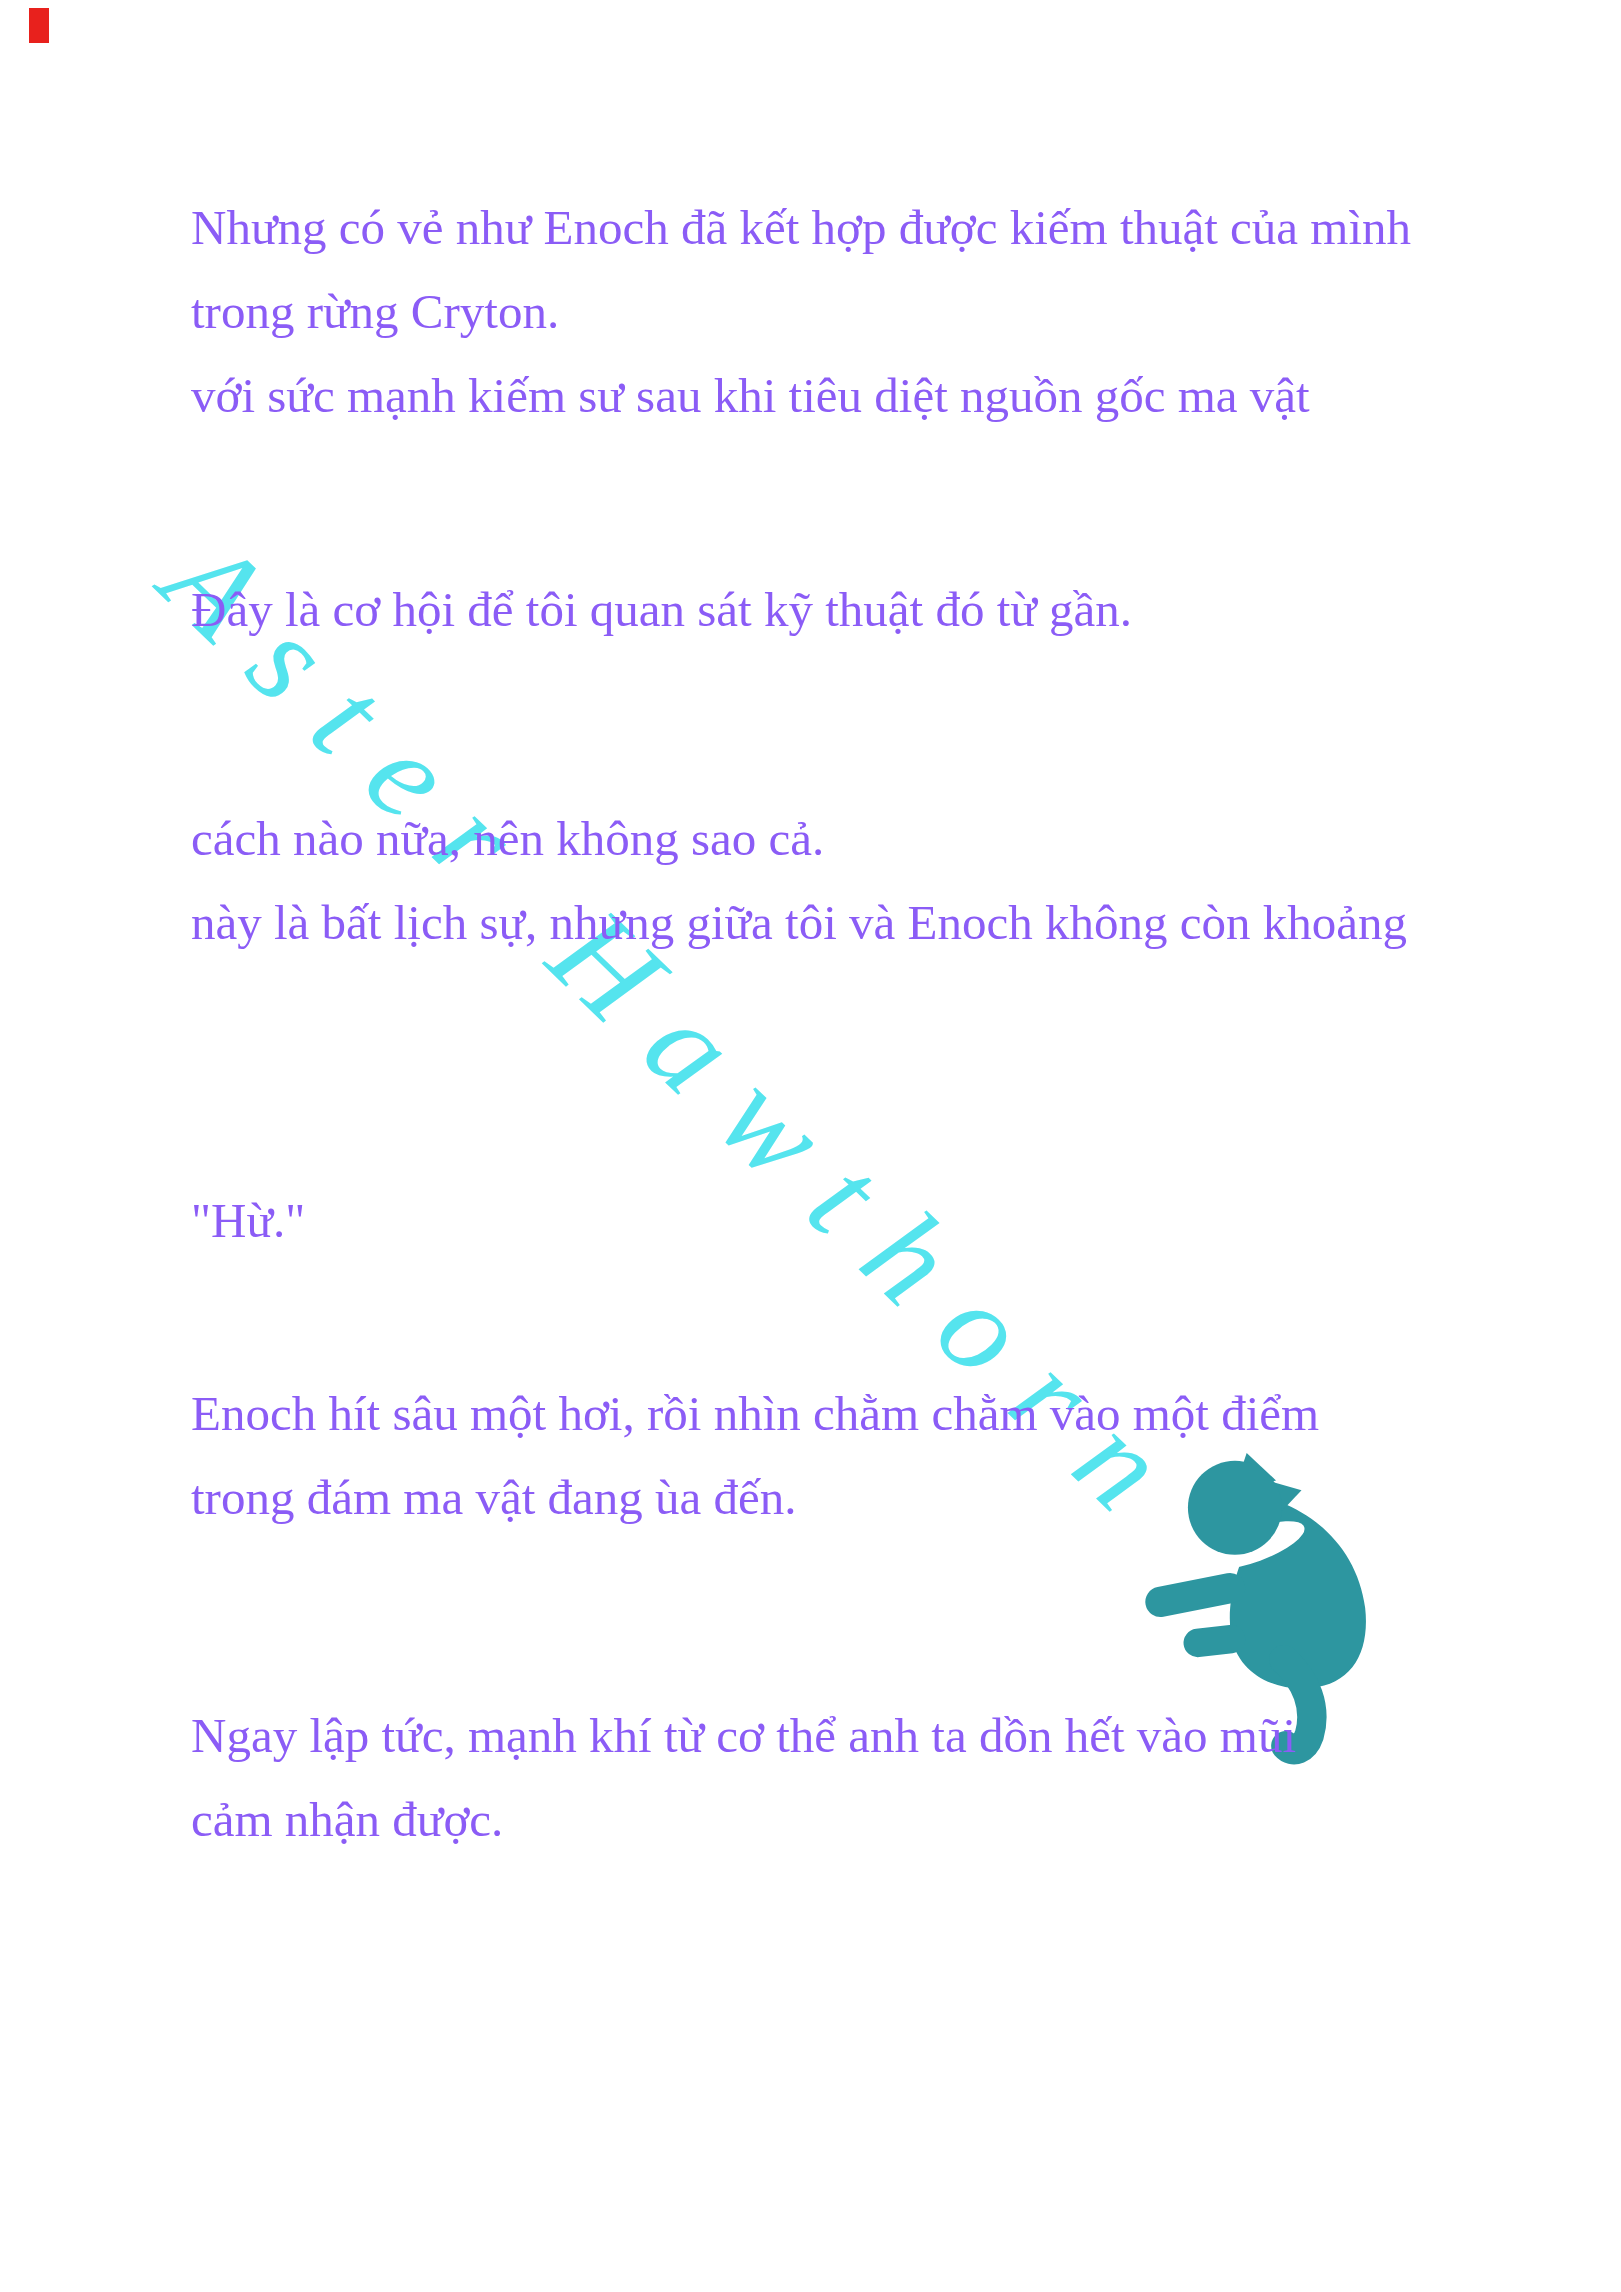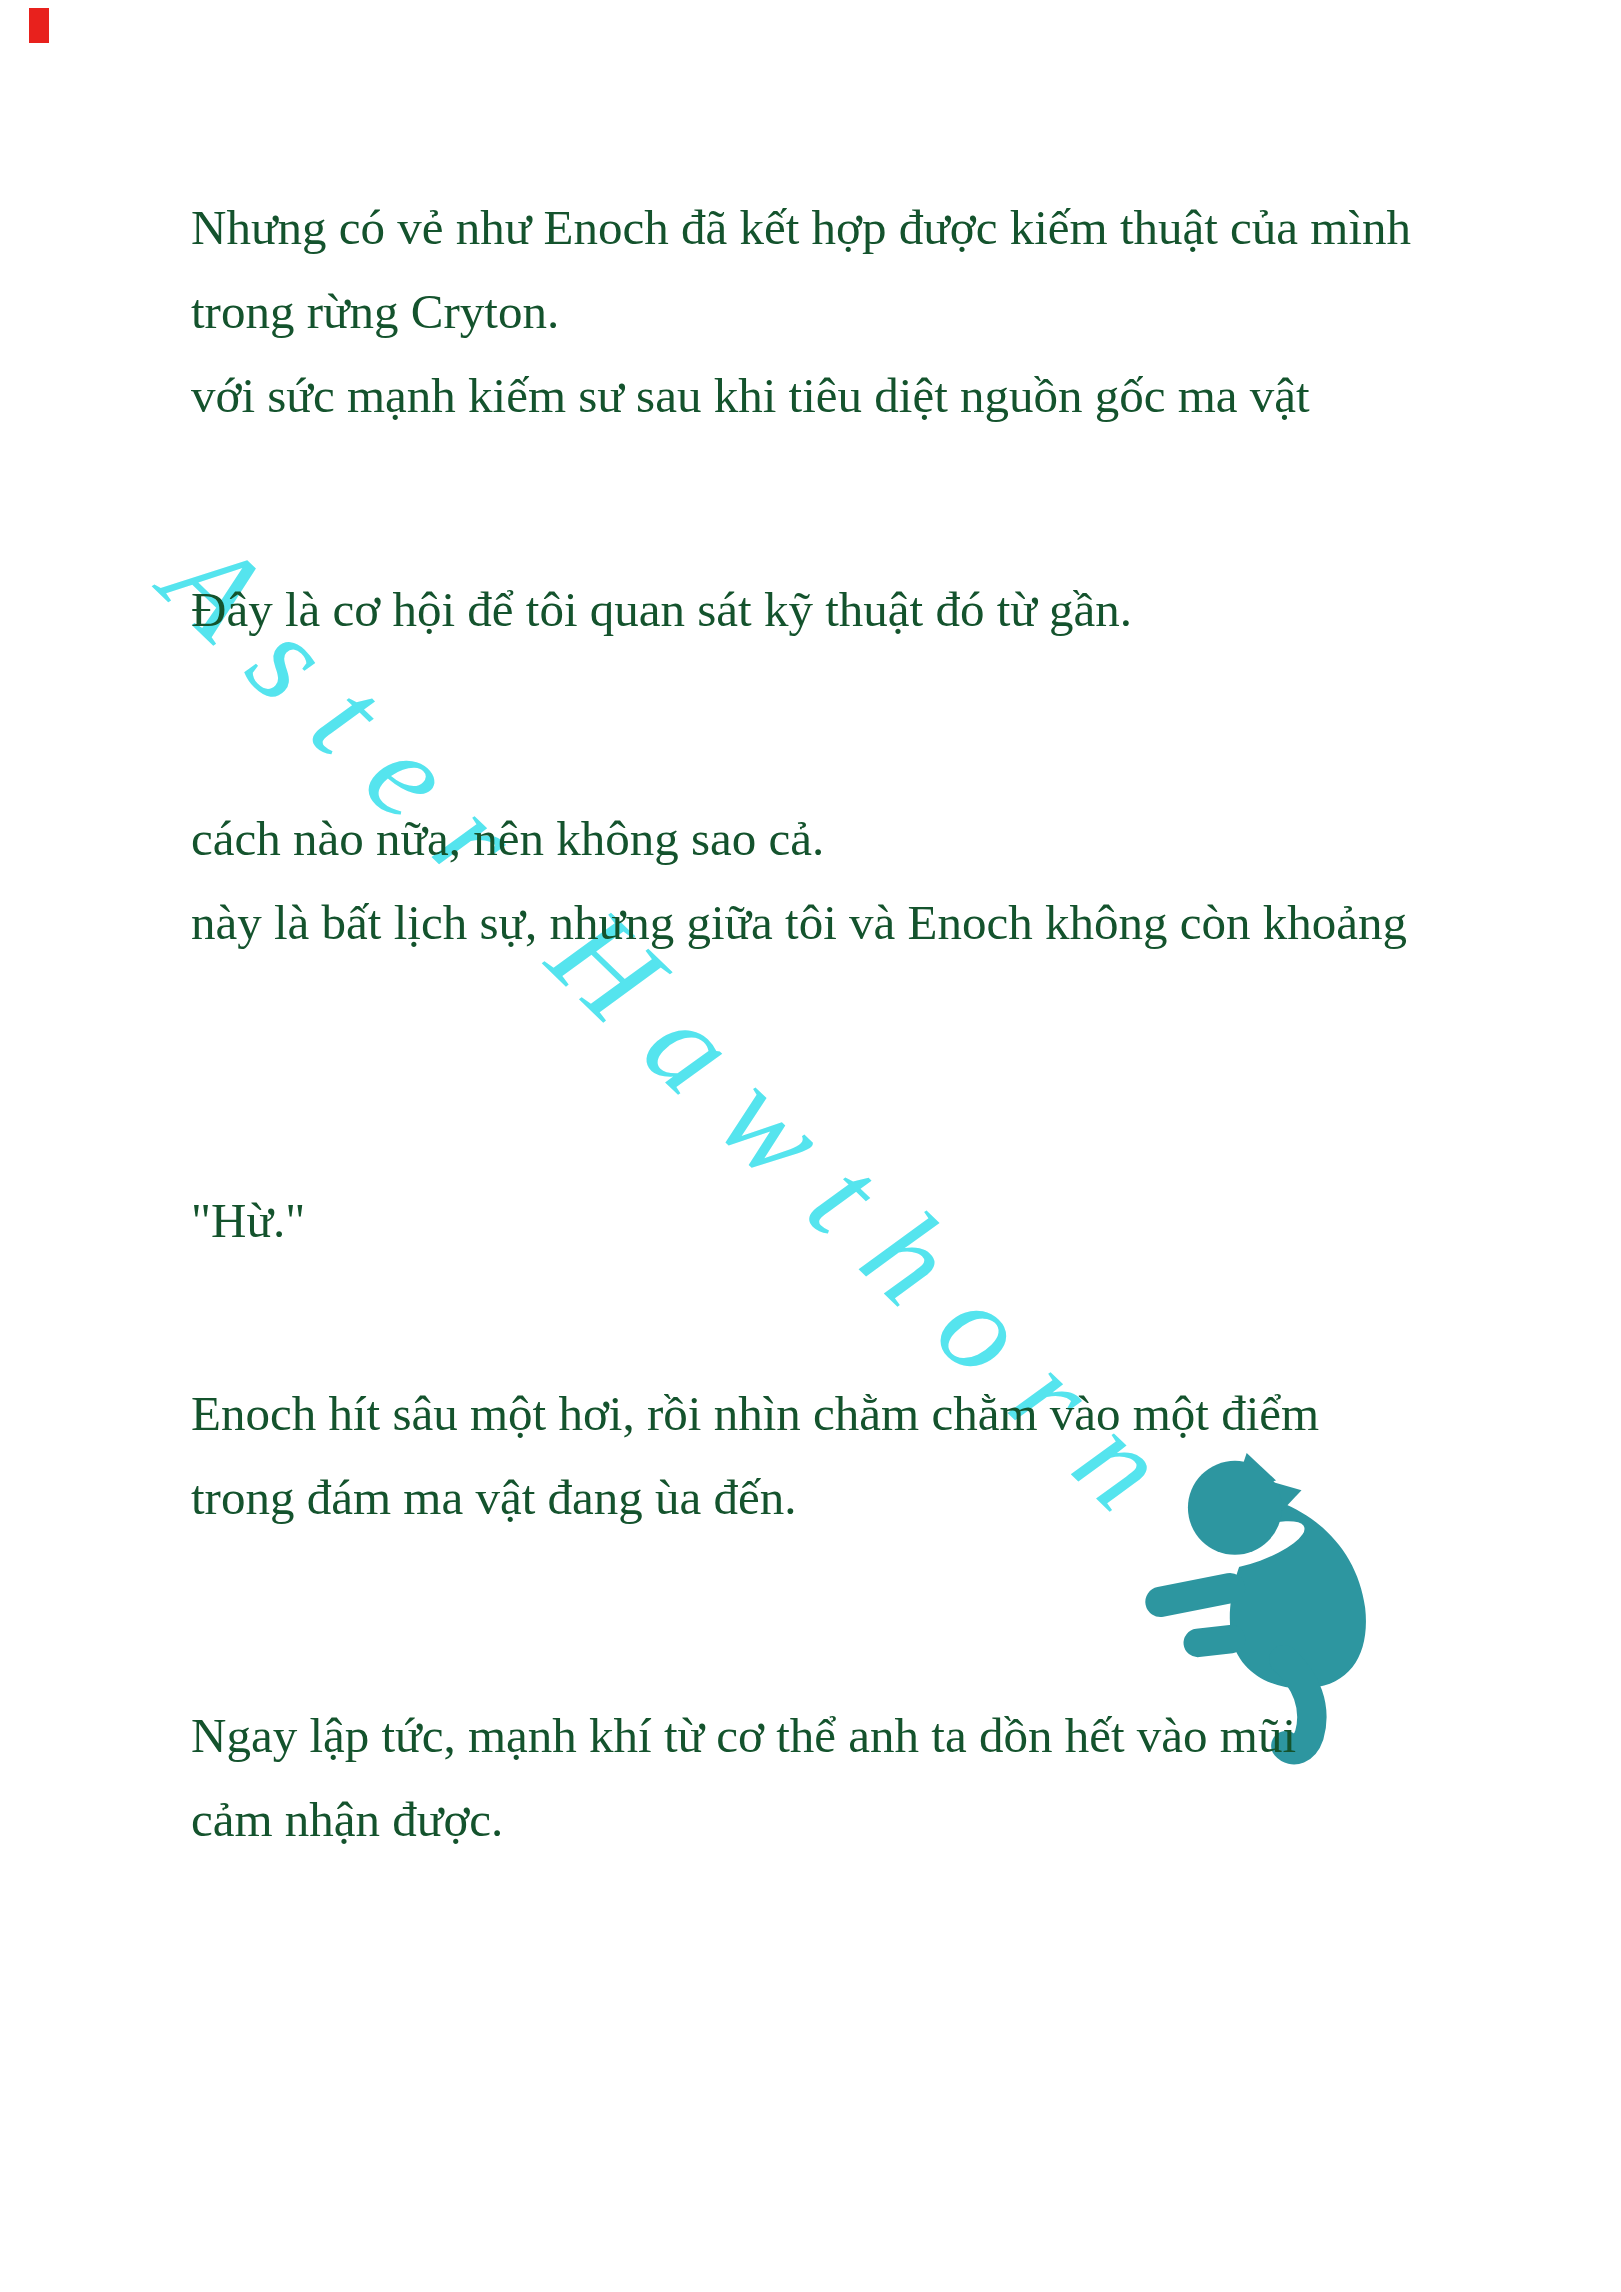"Nhưng có vẻ như Enoch" #text-layer { color: #14532d -> #8b5cf6 }
